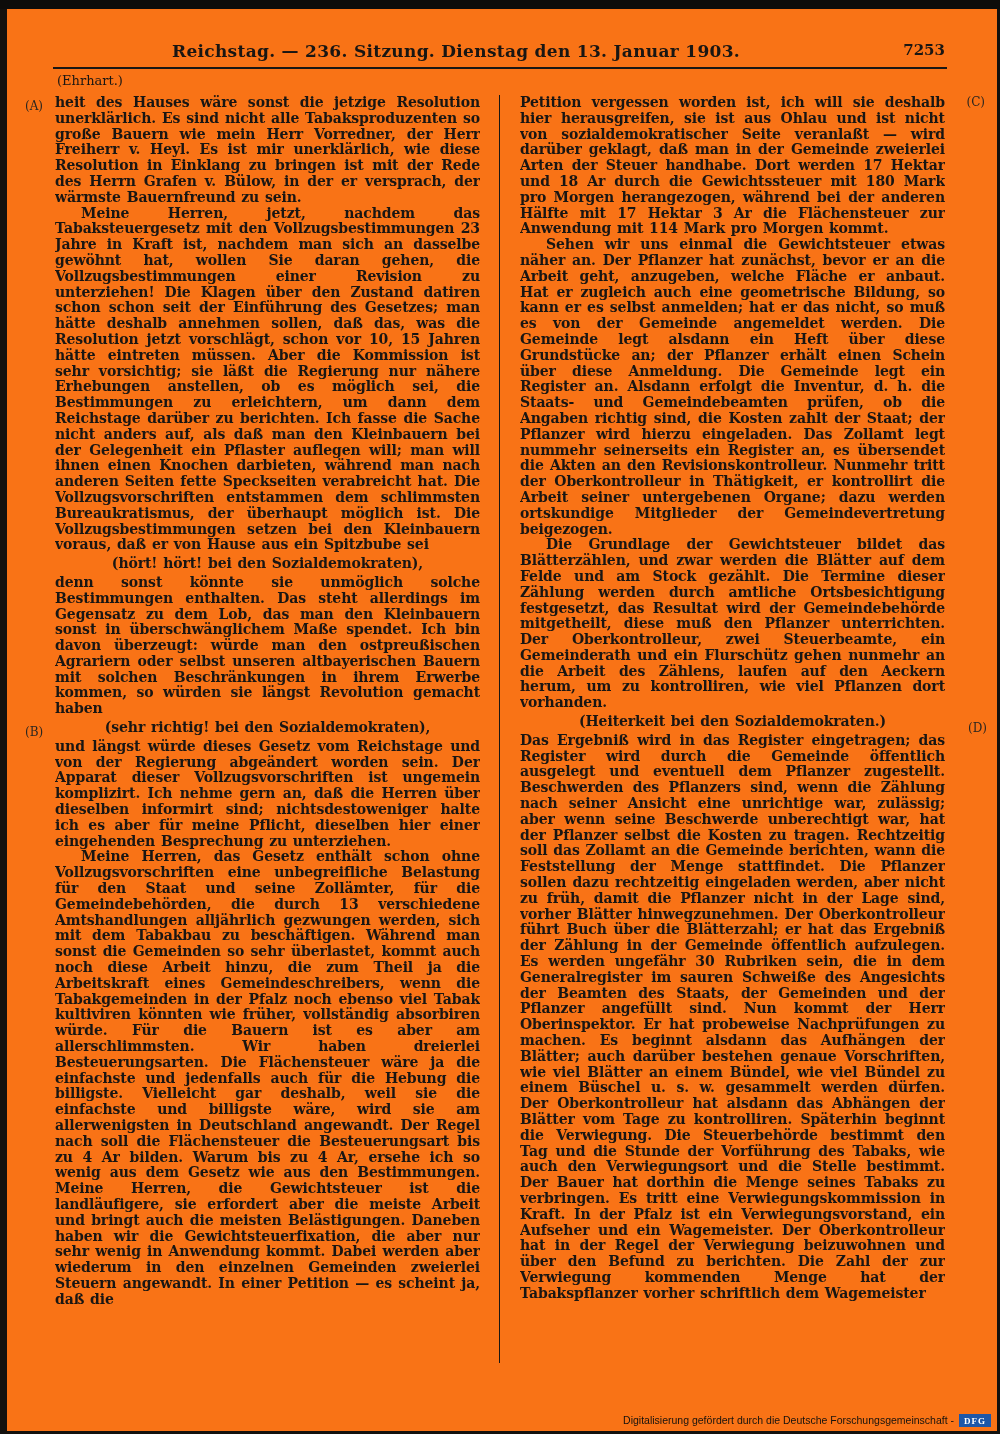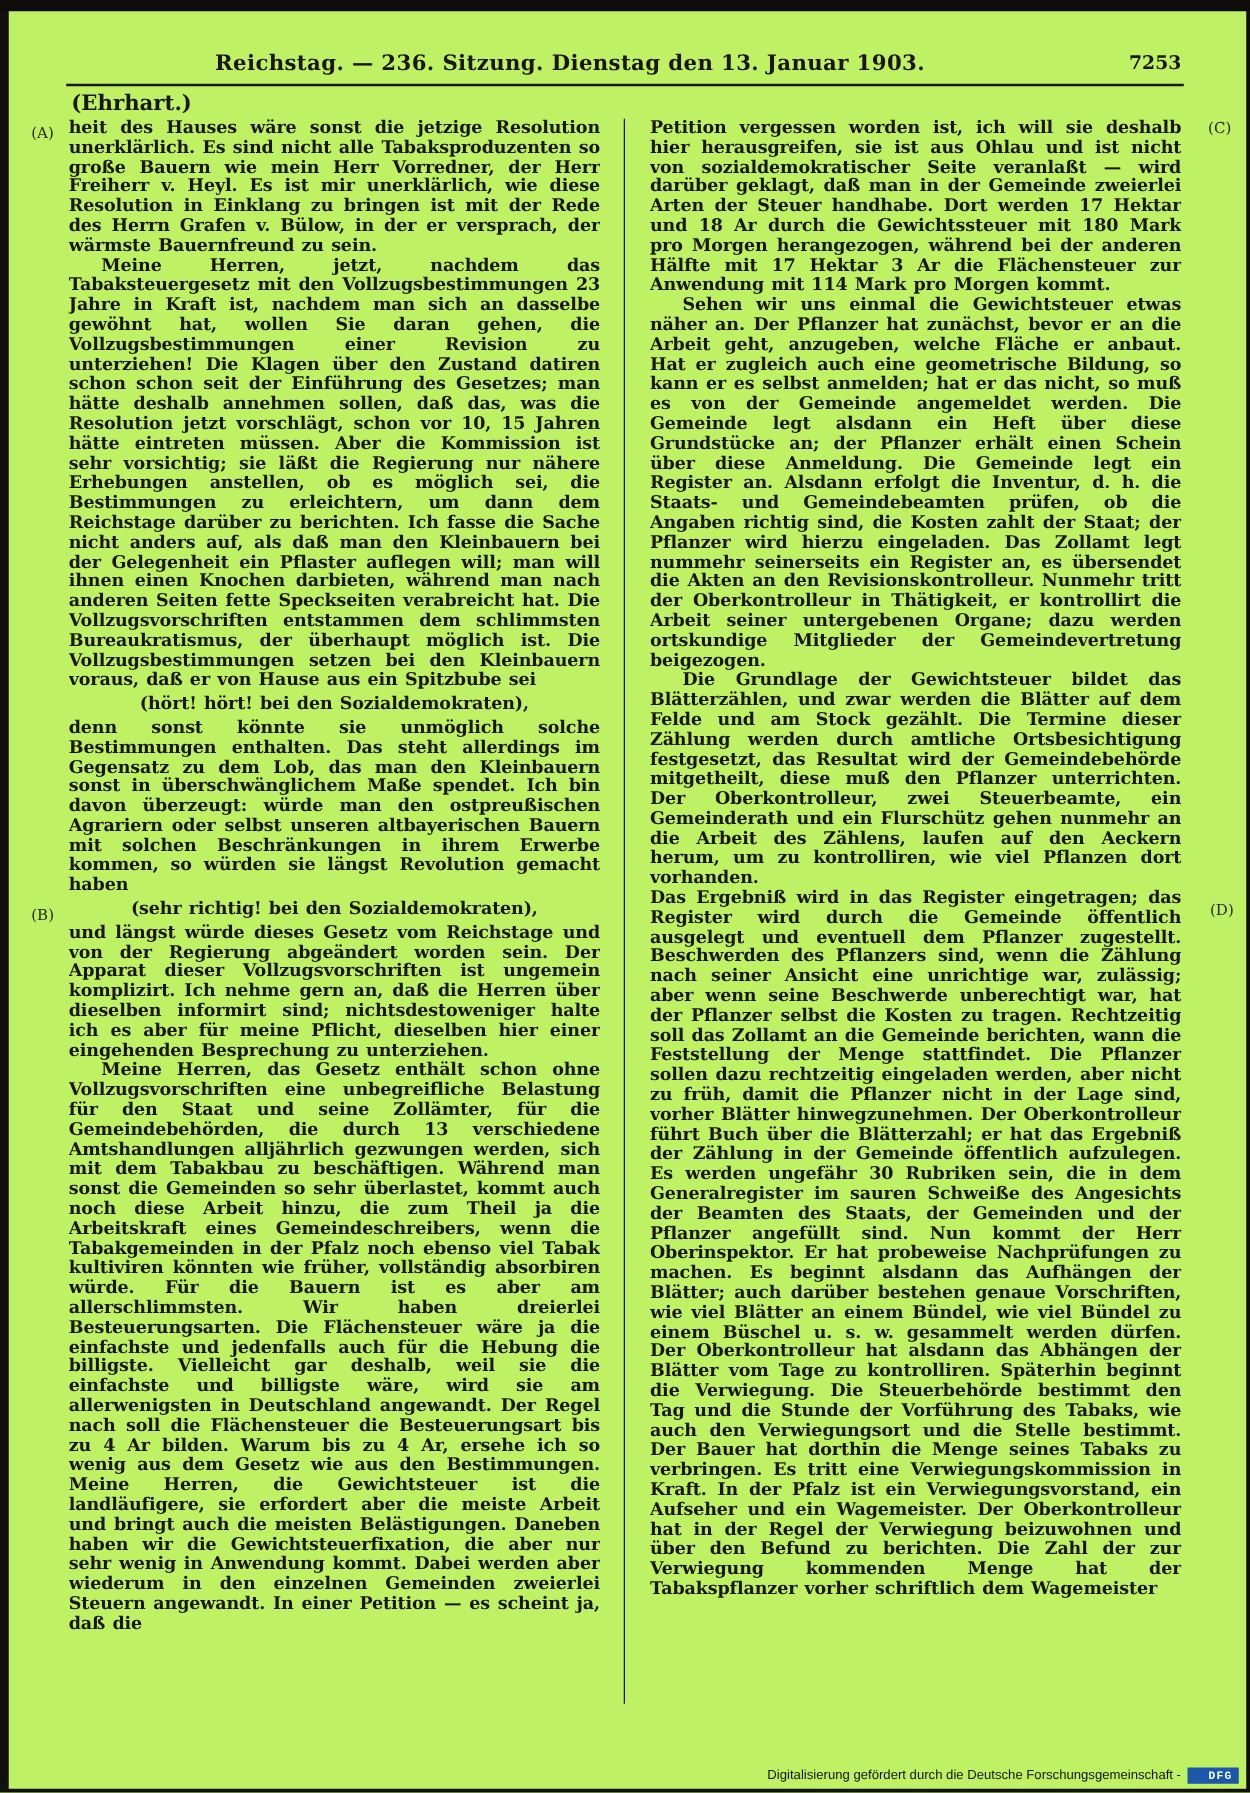"Reichstag. — 236. Sitzung. Dienstag" .page { background: #bef264 -> #f97316 }
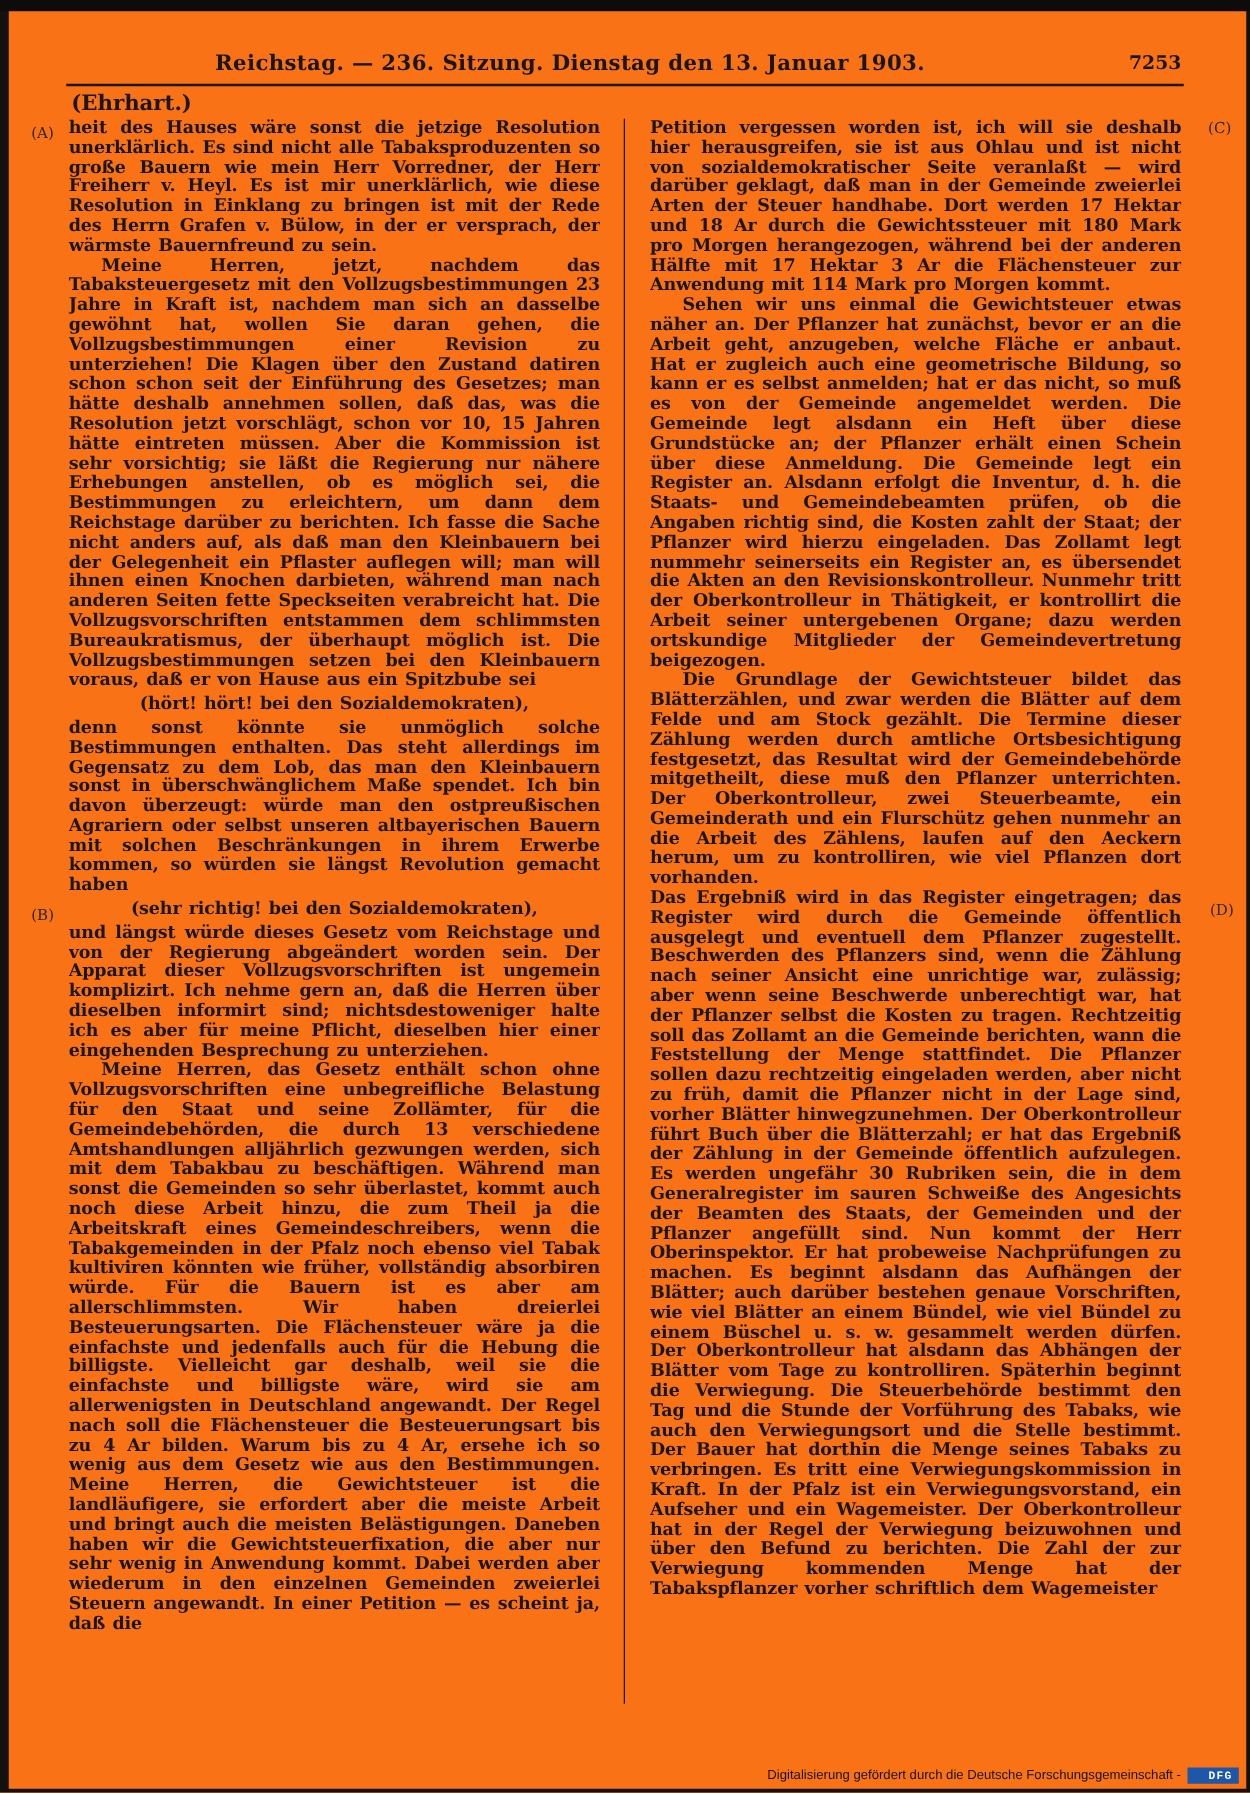"(Ehrhart.)" .speaker-note { font-size: 17px -> 13px; font-weight: bold -> normal }
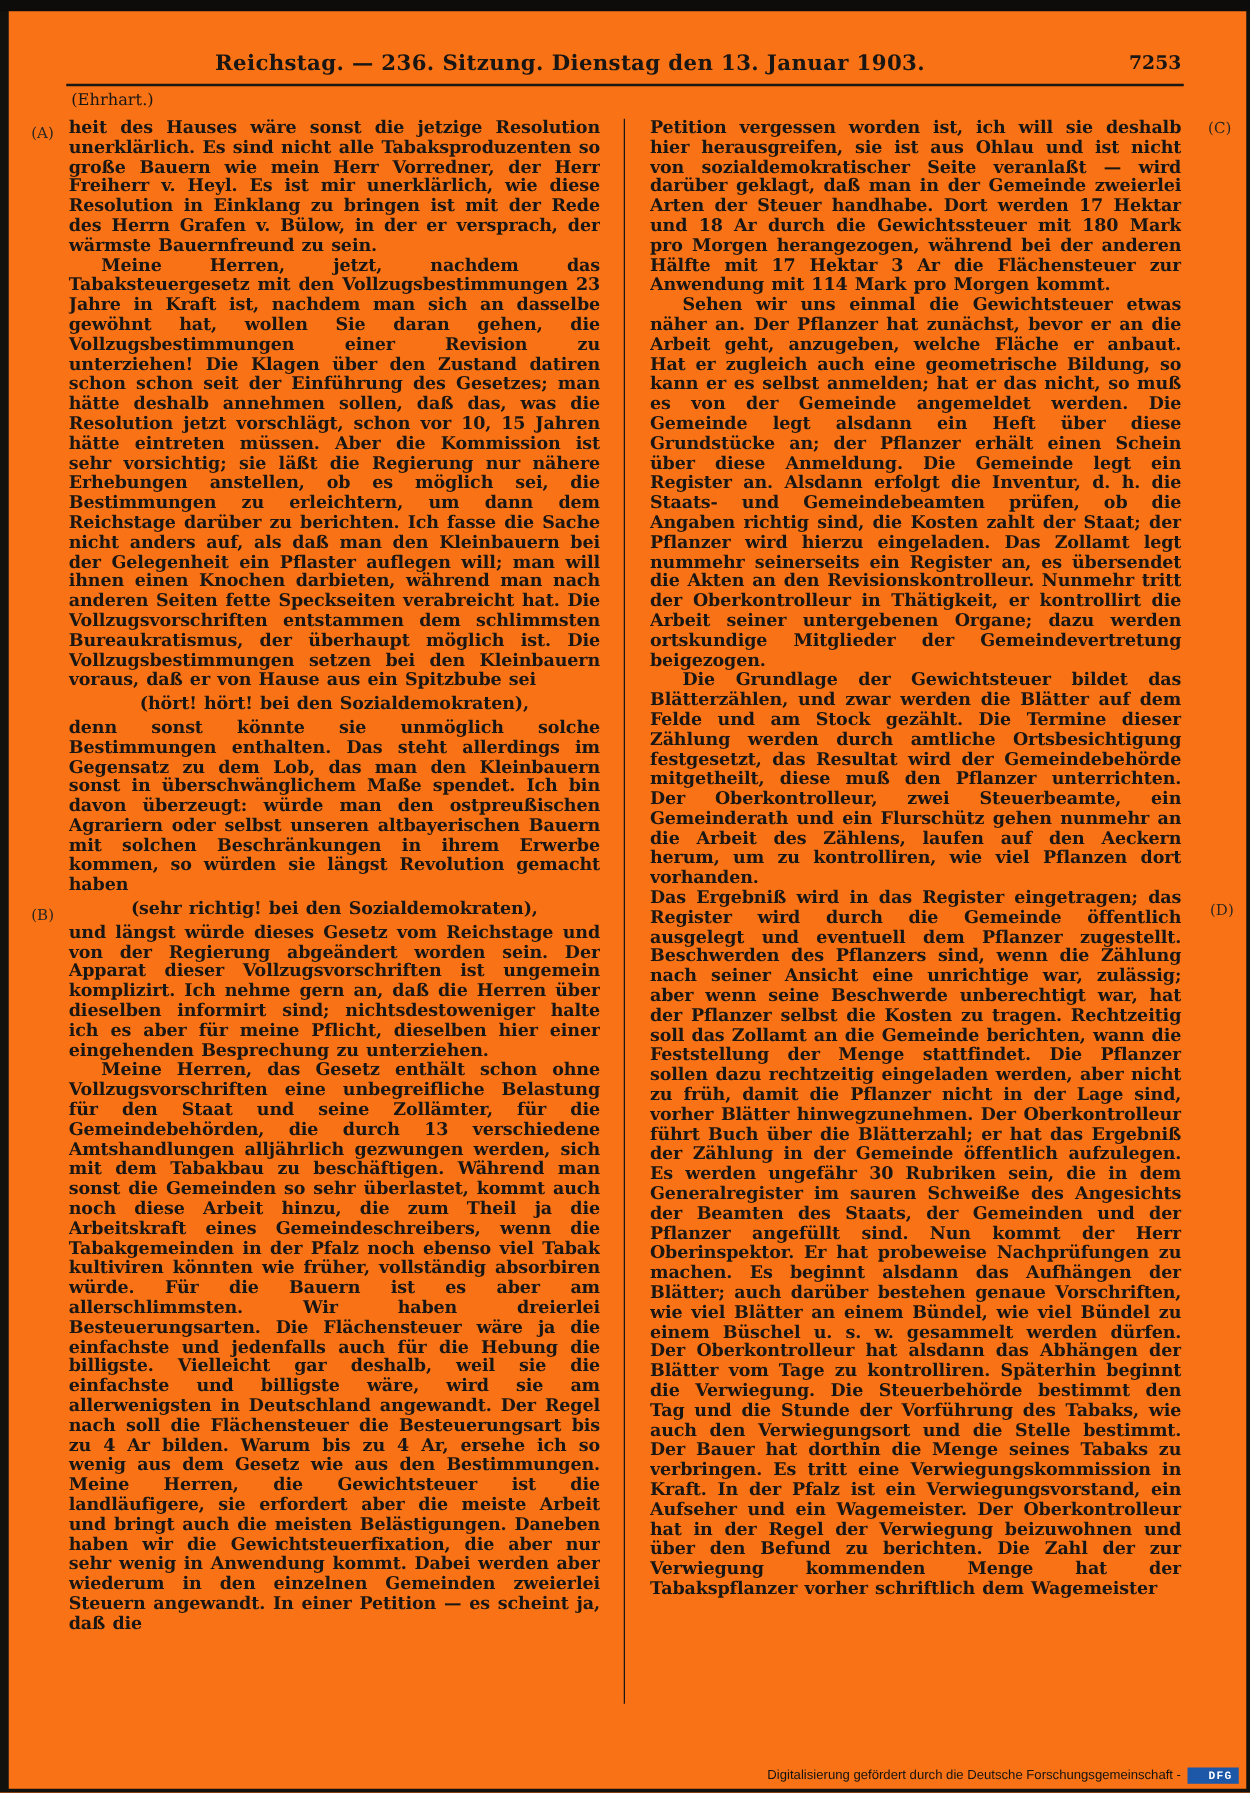"(Heiterkeit bei den Sozialdemokraten.)" p.para { html: none -> <p>(Heiterkeit bei den Sozialdemokraten.)</p> }
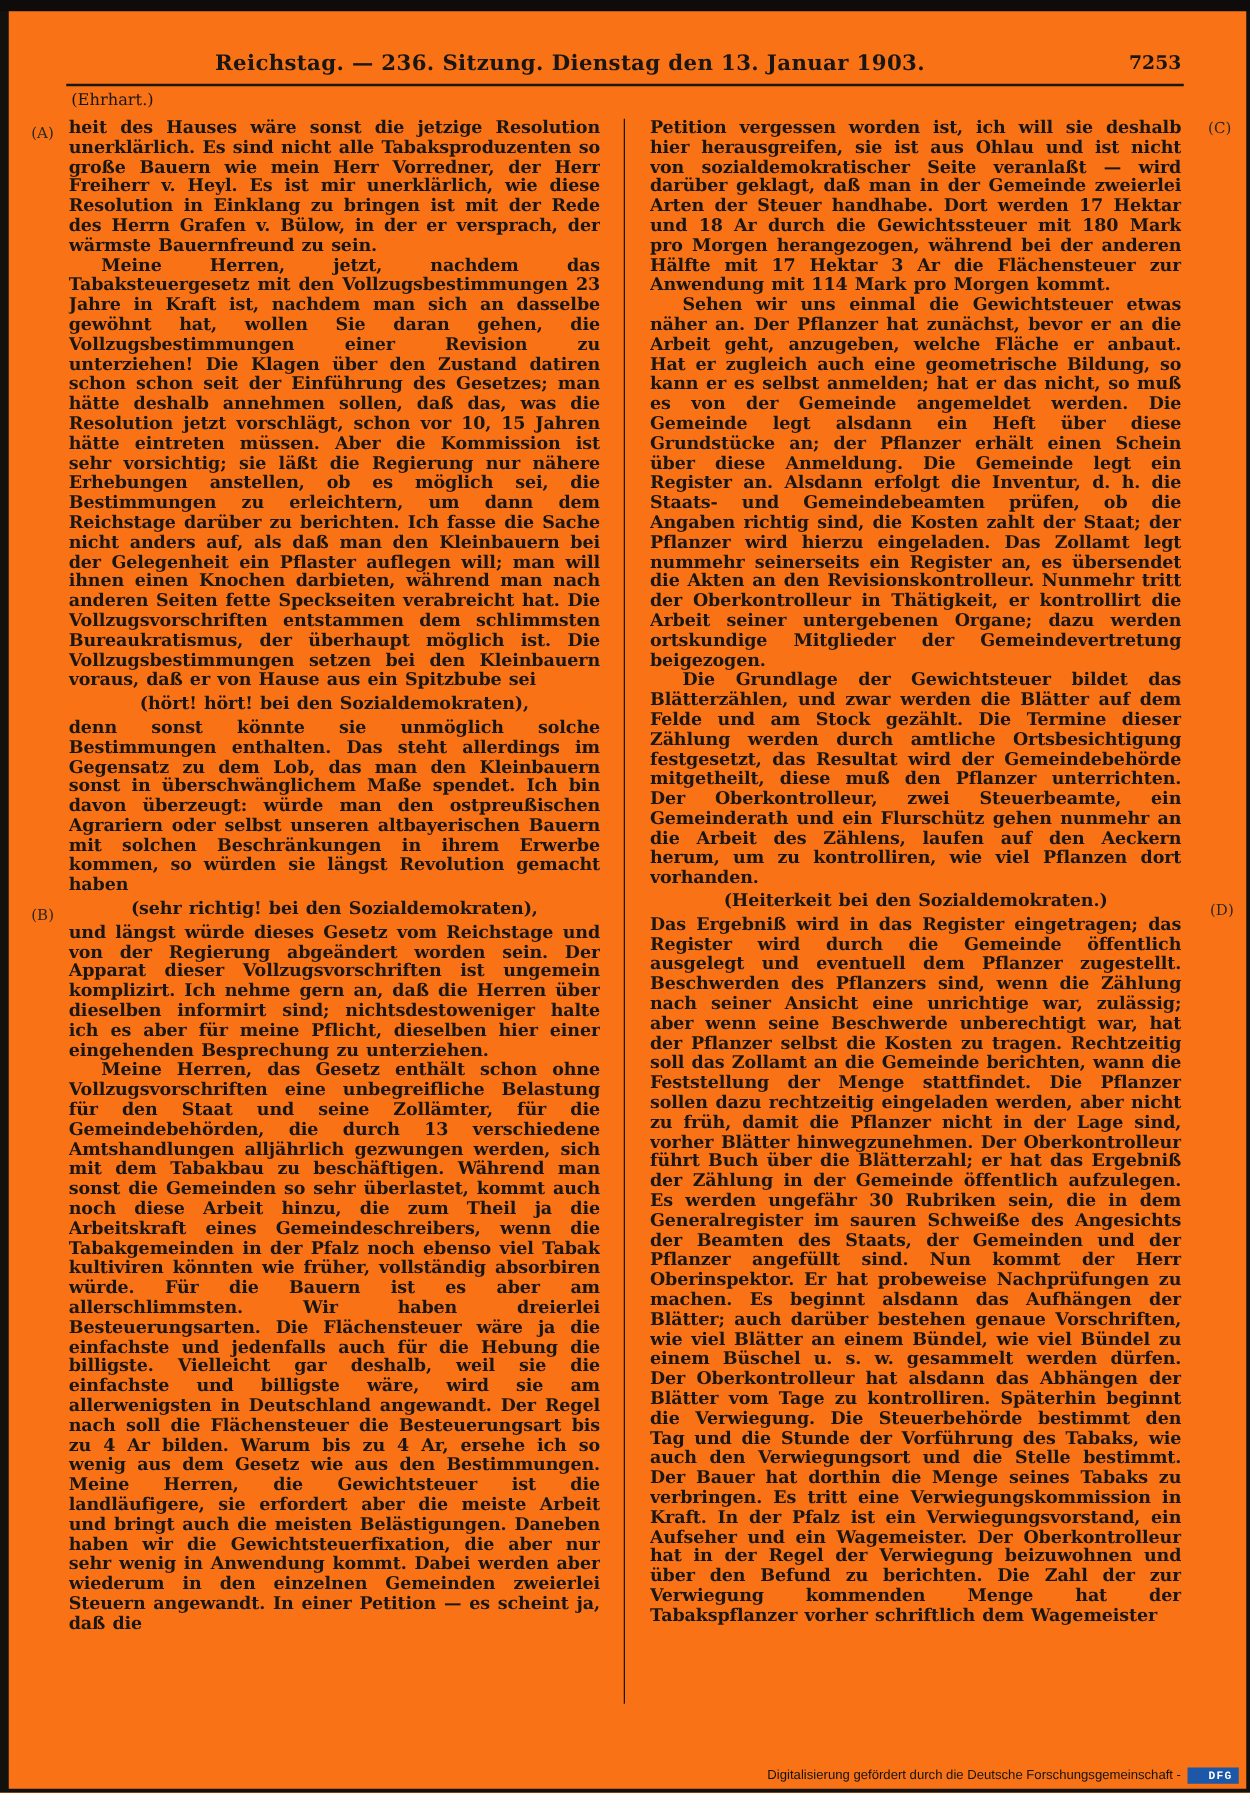"DFG" .dfg-logo { font-family: Liberation Mono, monospace -> Liberation Serif, serif; padding: 2px 5px 1px 17px -> 2px 5px 1px 5px }
